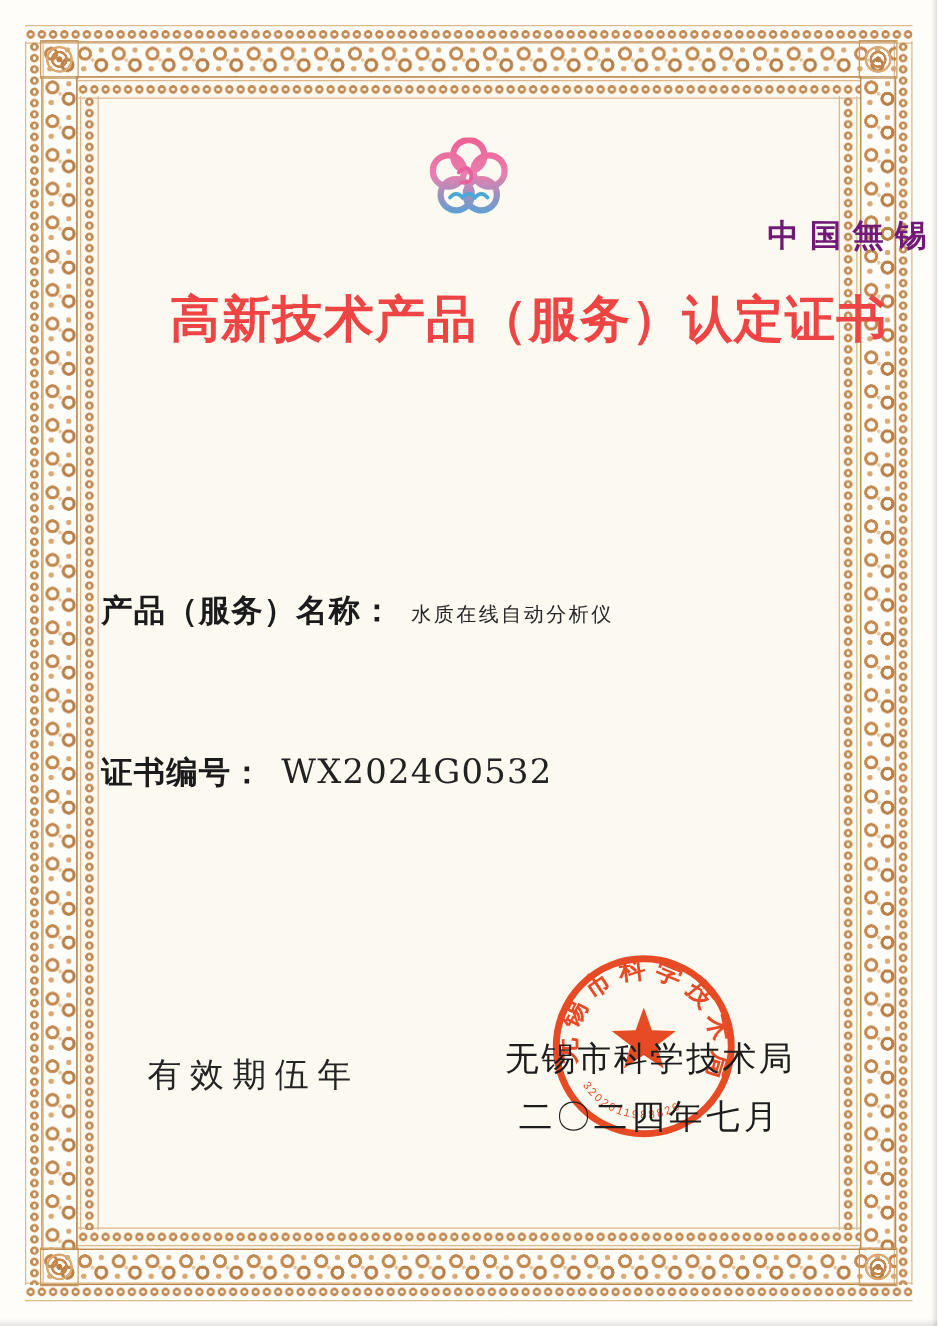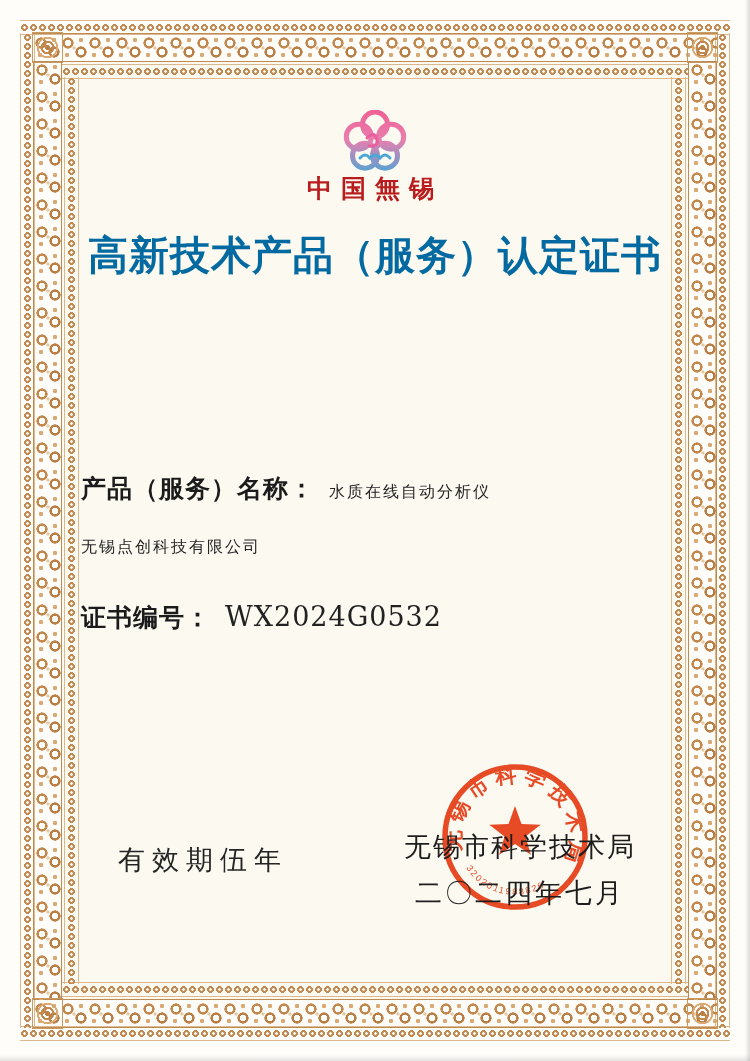"中国無锡" .logo-call { color: #b91c1c -> #701a75; text-align: center -> right }
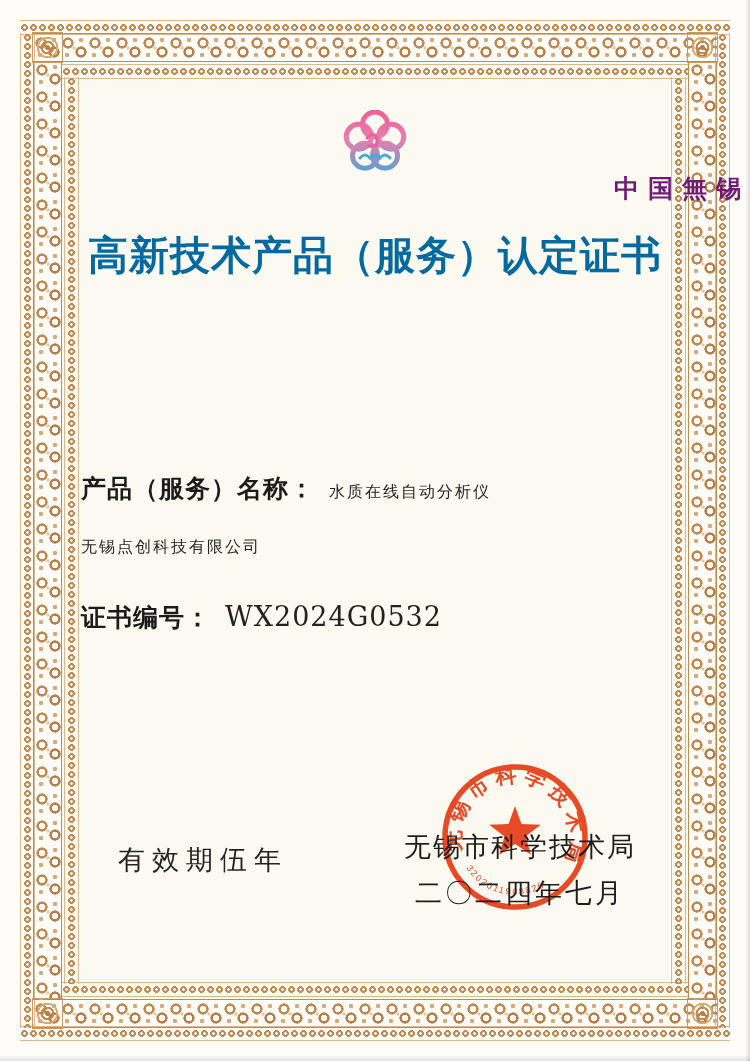"高新技术产品（服务）认定证书" .title { color: #0369a1 -> #ef4444; text-align: center -> right }
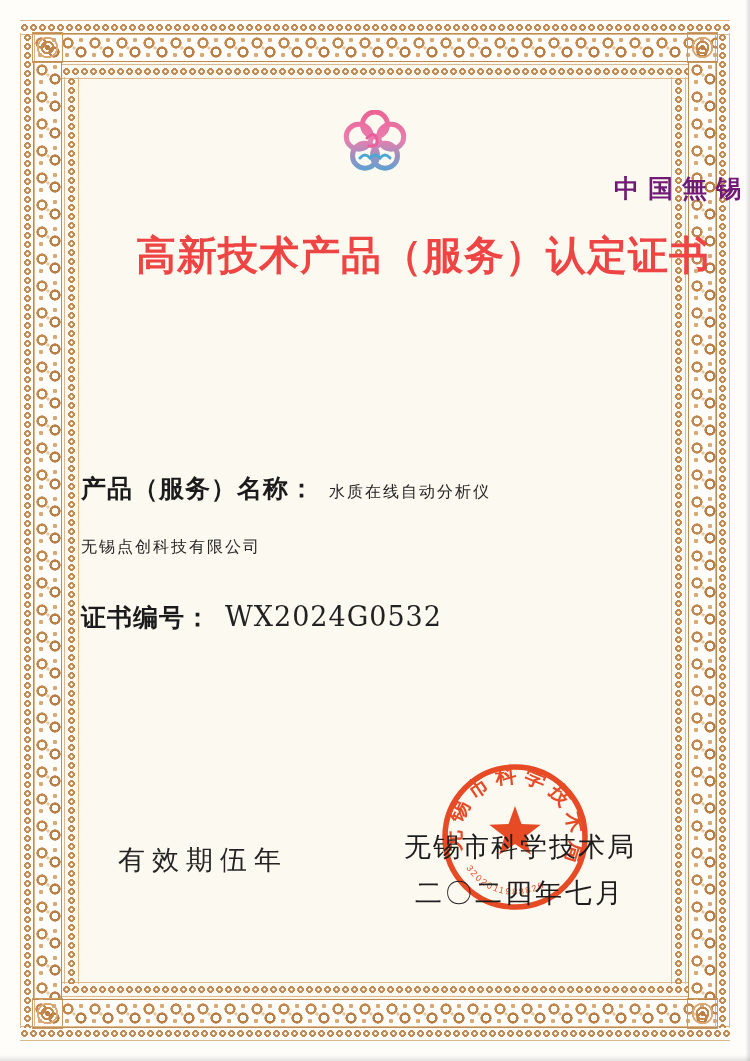"无锡点创科技有限公司" span.val { html: <span>无锡点创科技有限公司</span> -> none }
